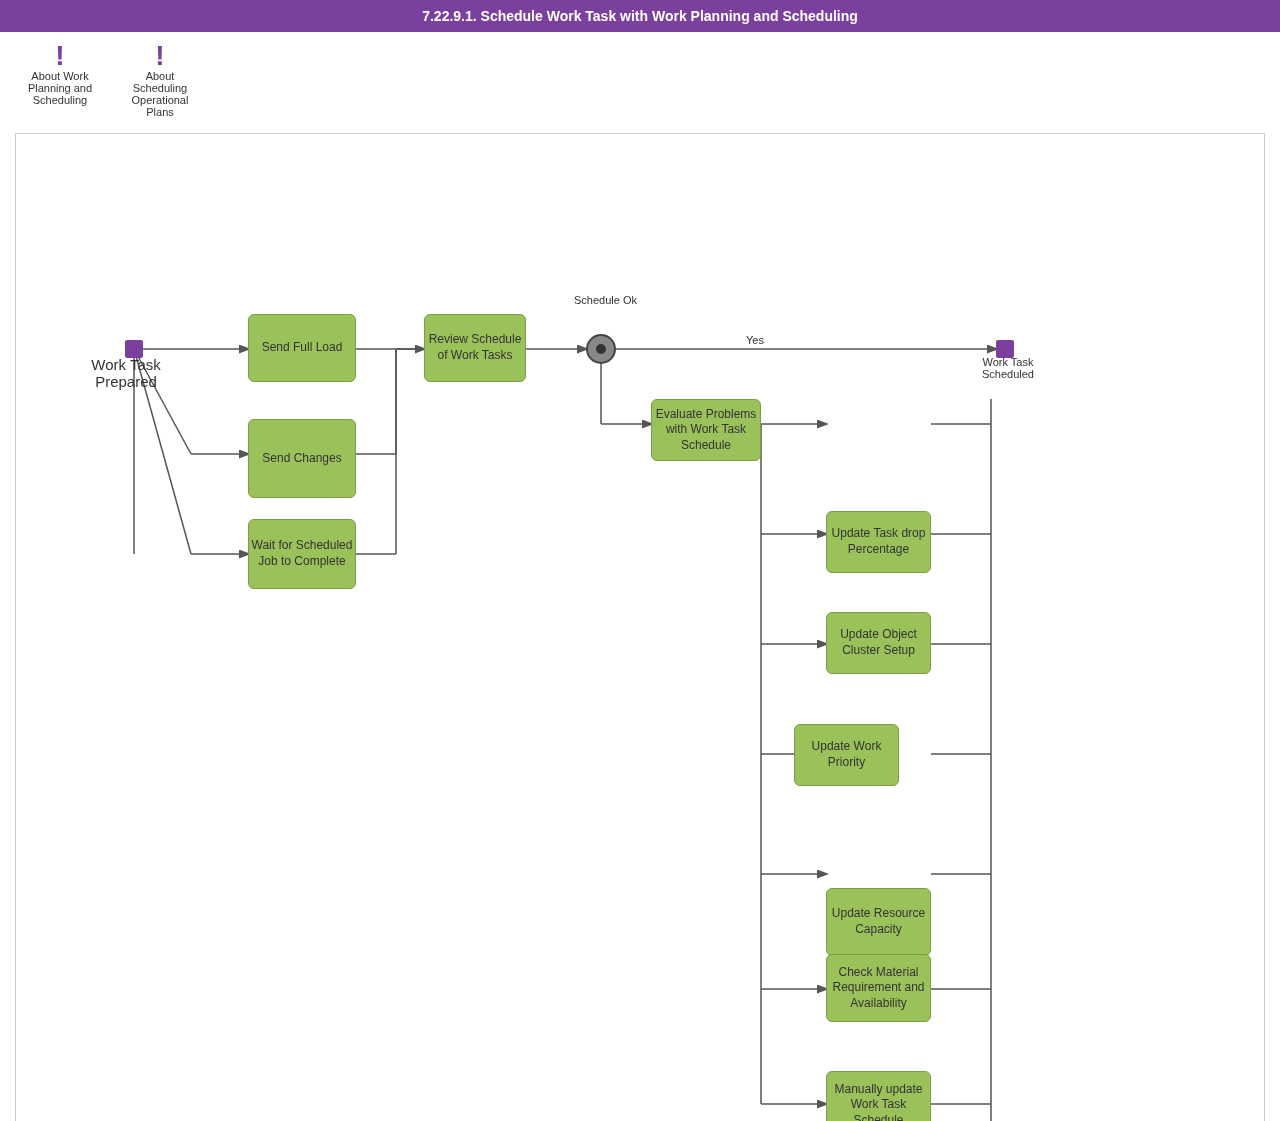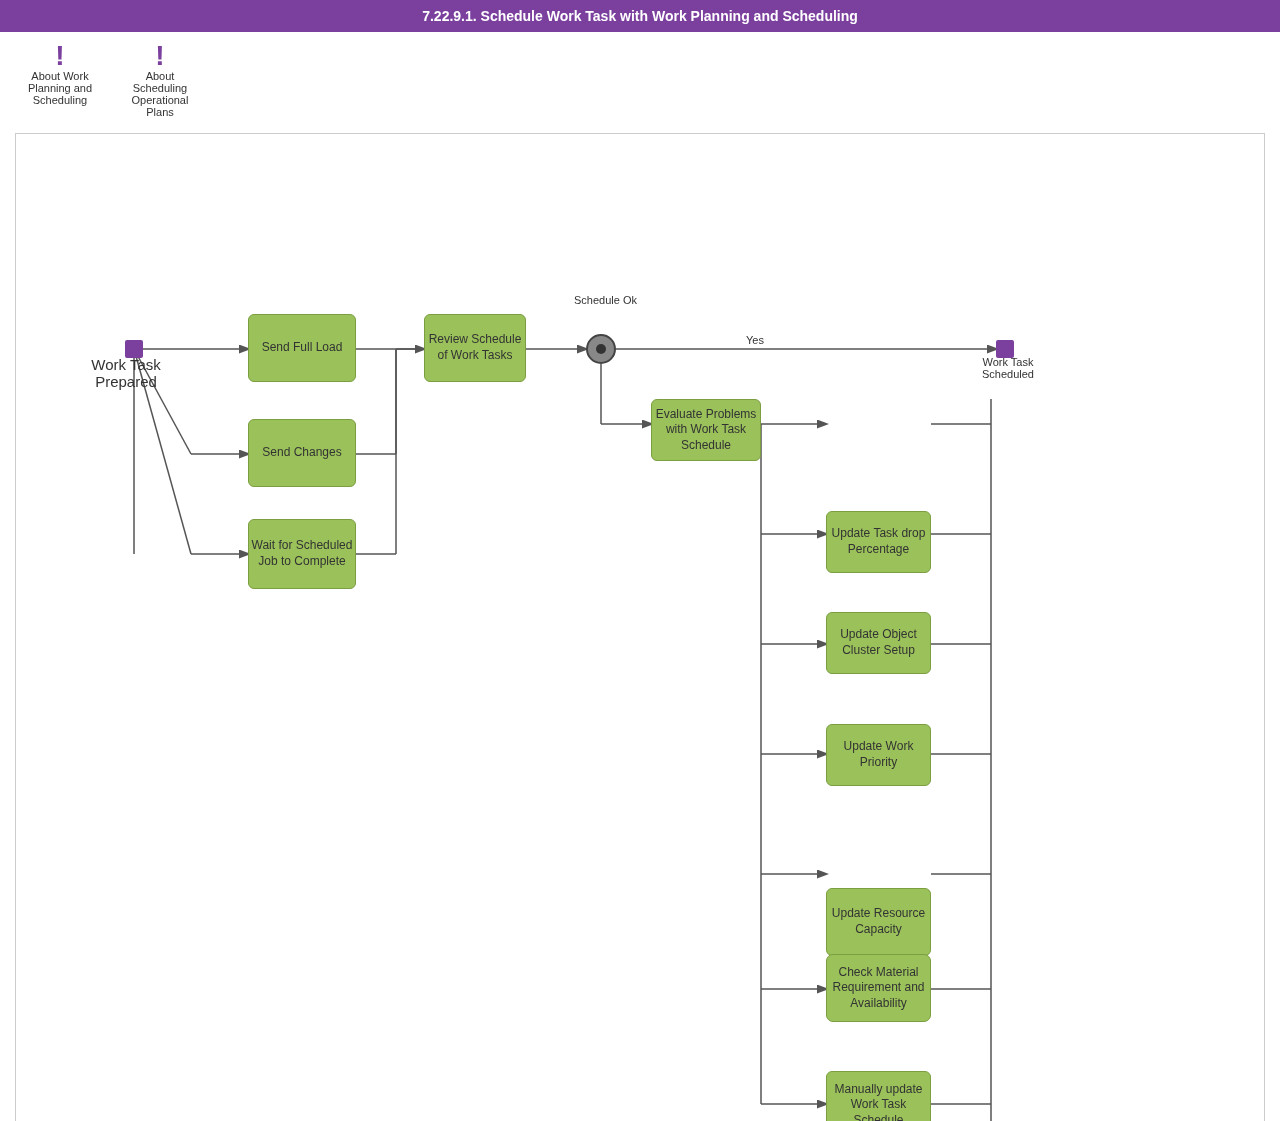"Send Changes" div.node { height: 68px -> 79px }
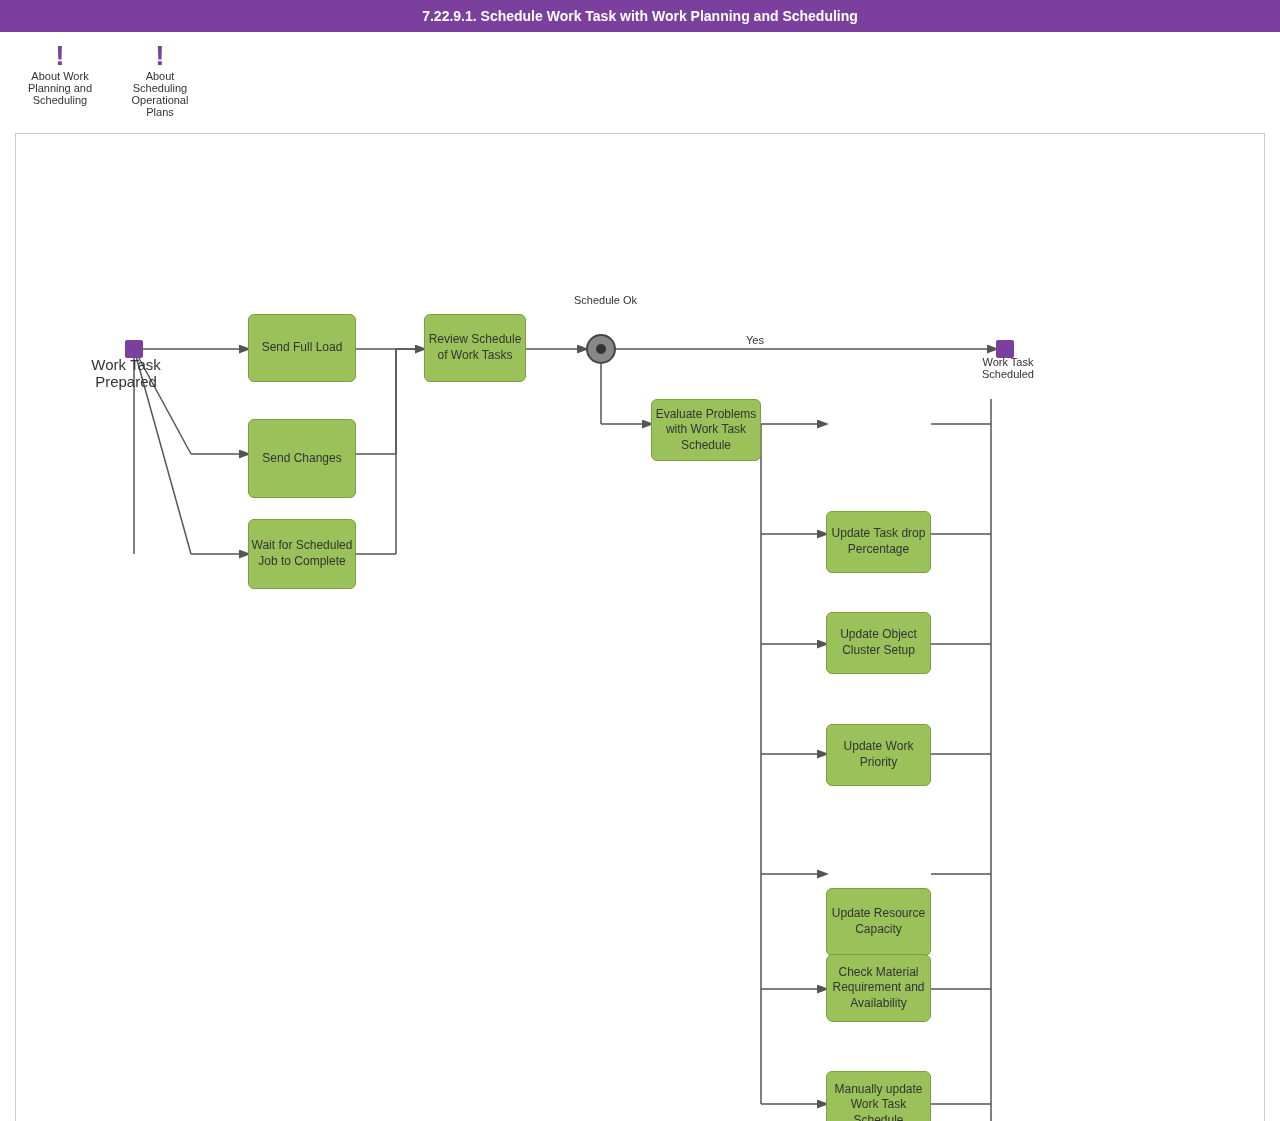"Update Work Priority" div.node { left: 810px -> 778px }
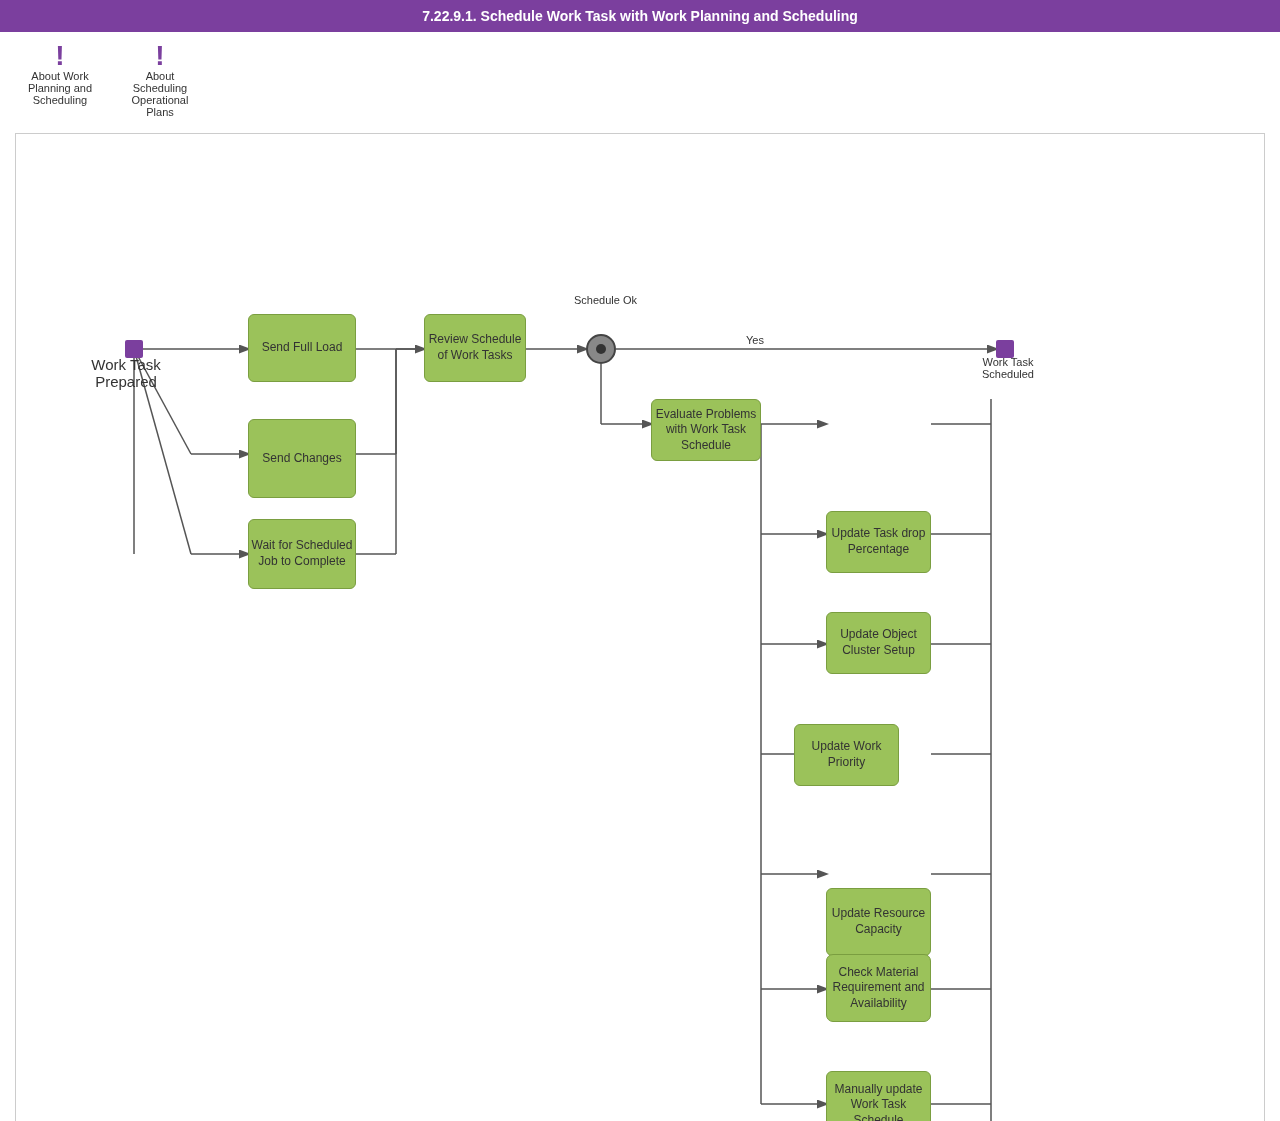"Check Material Requirement and" div.node { border-radius: 7px -> none }
